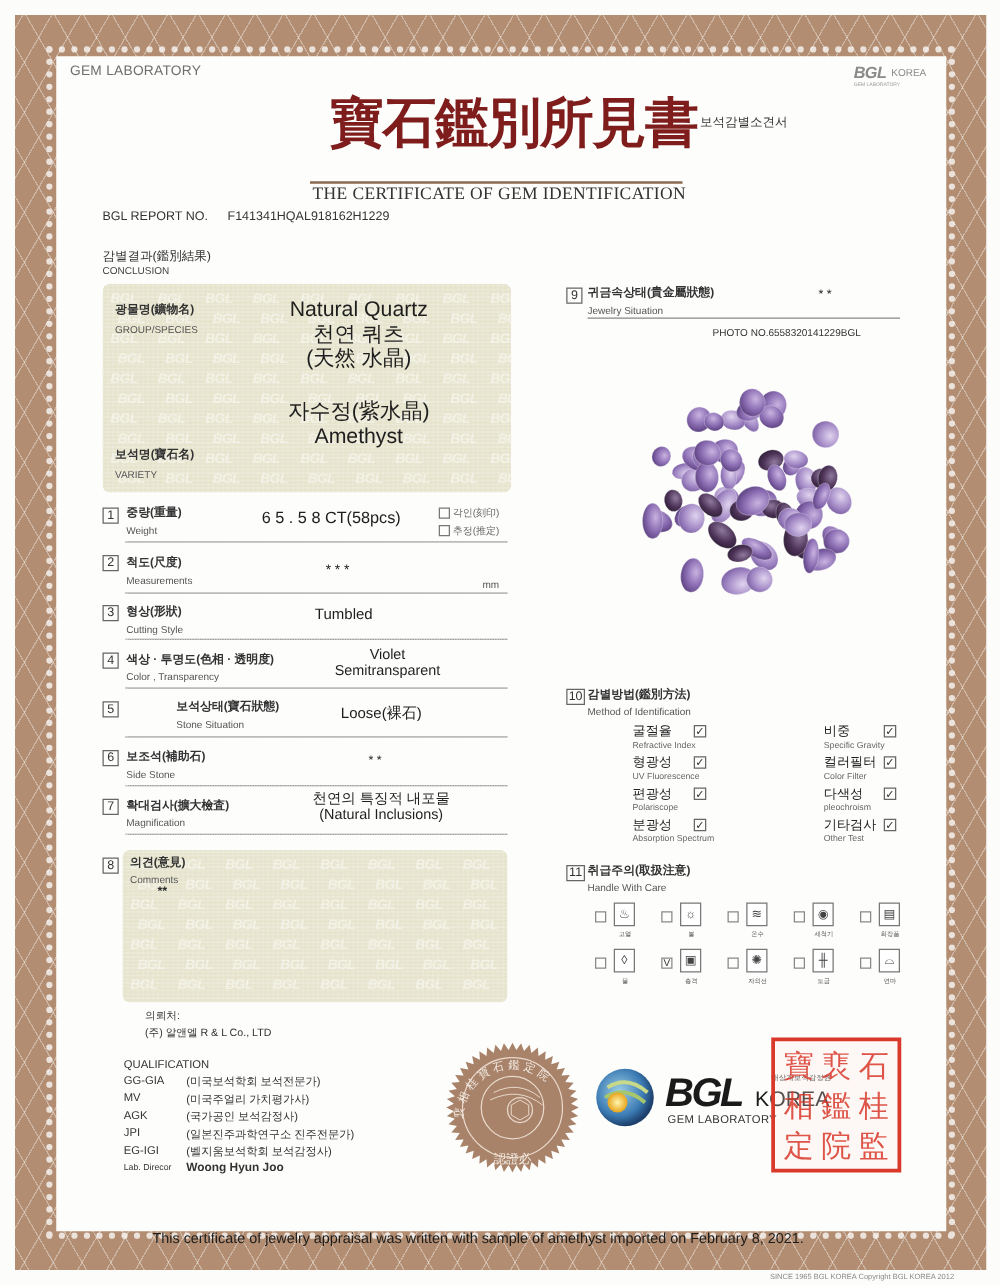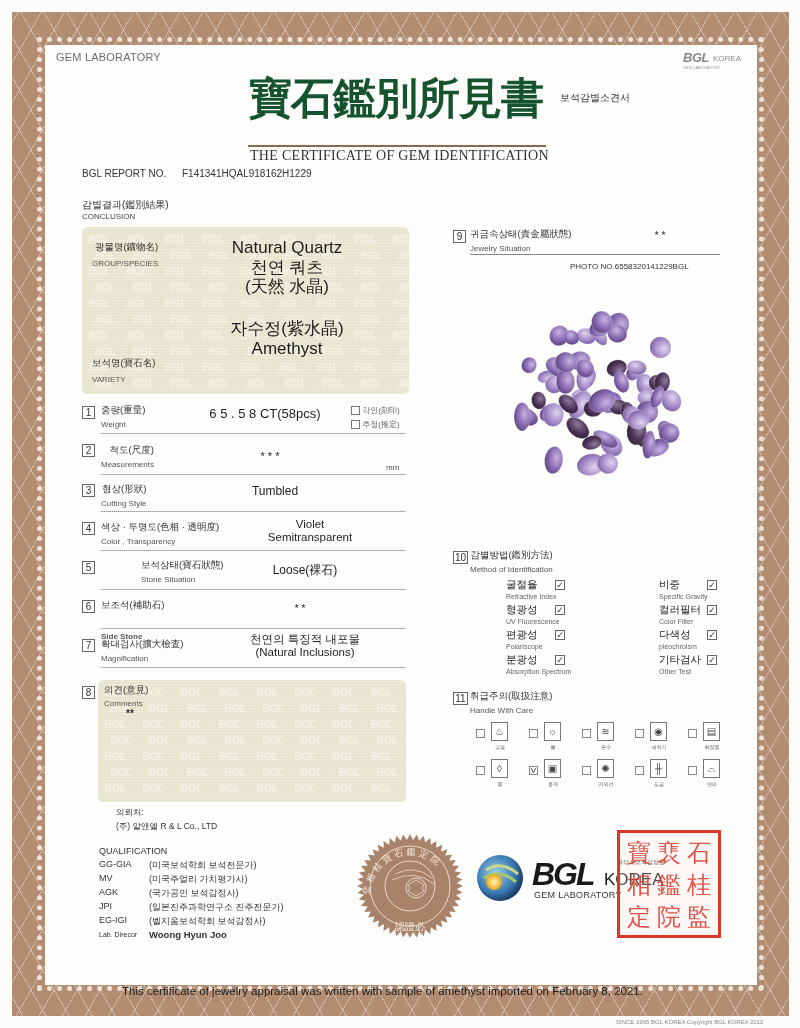"寶石鑑別所見書" .title-cjk { color: #14532d -> #7f1d1d; left: 249px -> 264px }
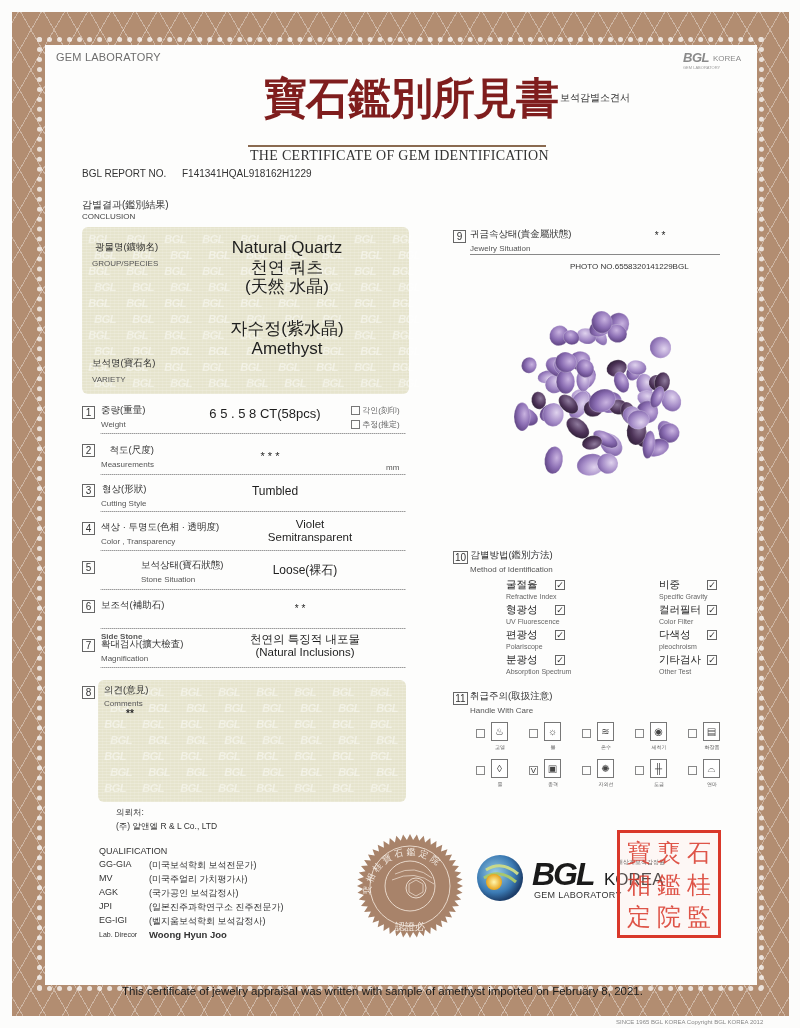"귀금속상태(貴金屬狀態)" .lbl-ko { font-weight: normal -> bold; text-align: right -> none }
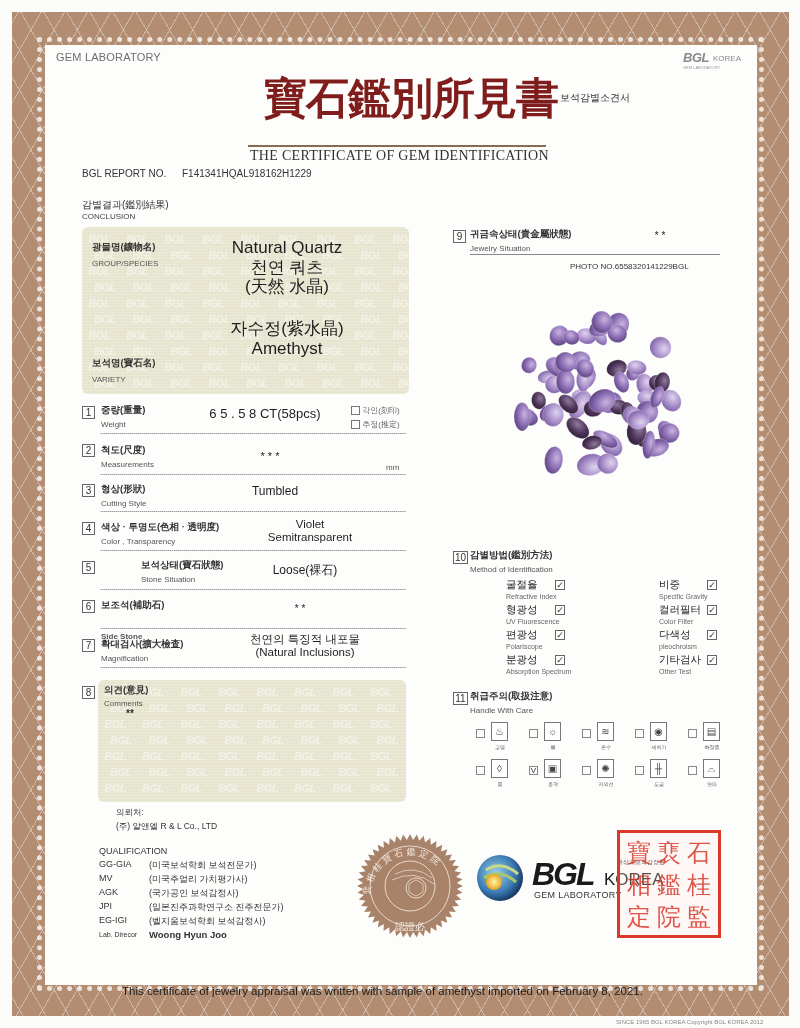"Side Stone" div.lbl-en { font-weight: bold -> none; margin-top: 20px -> 3px }
